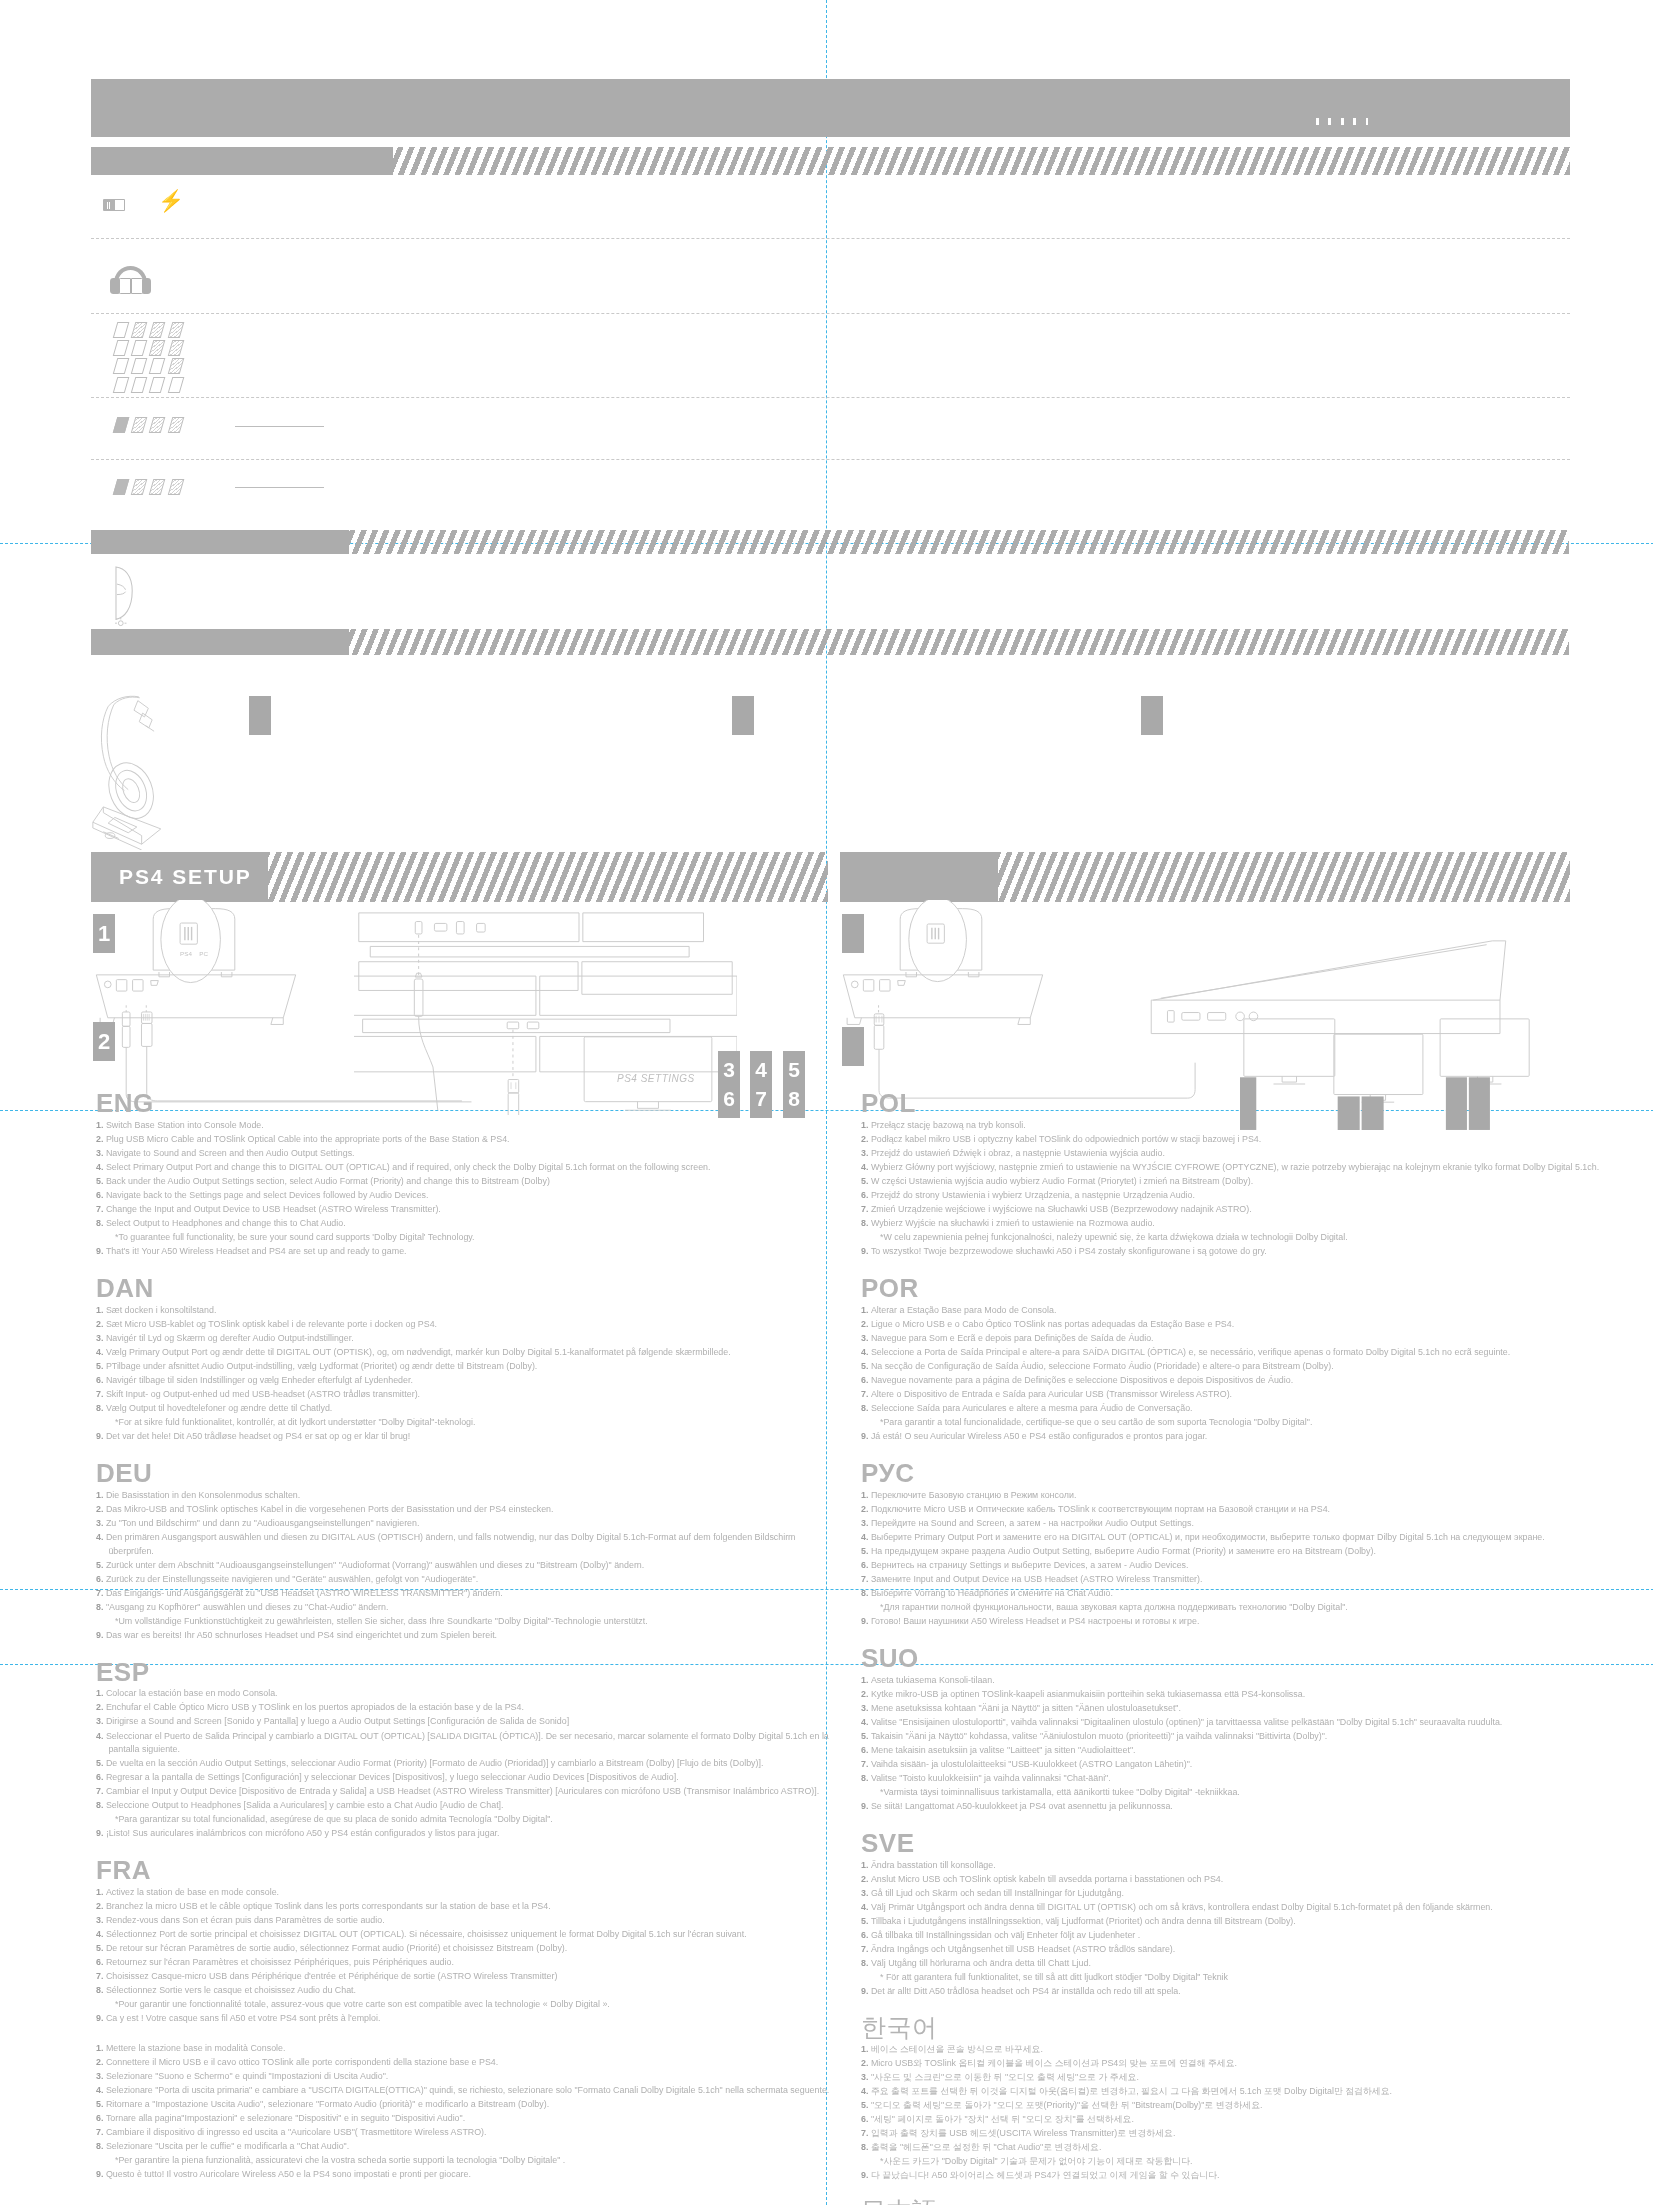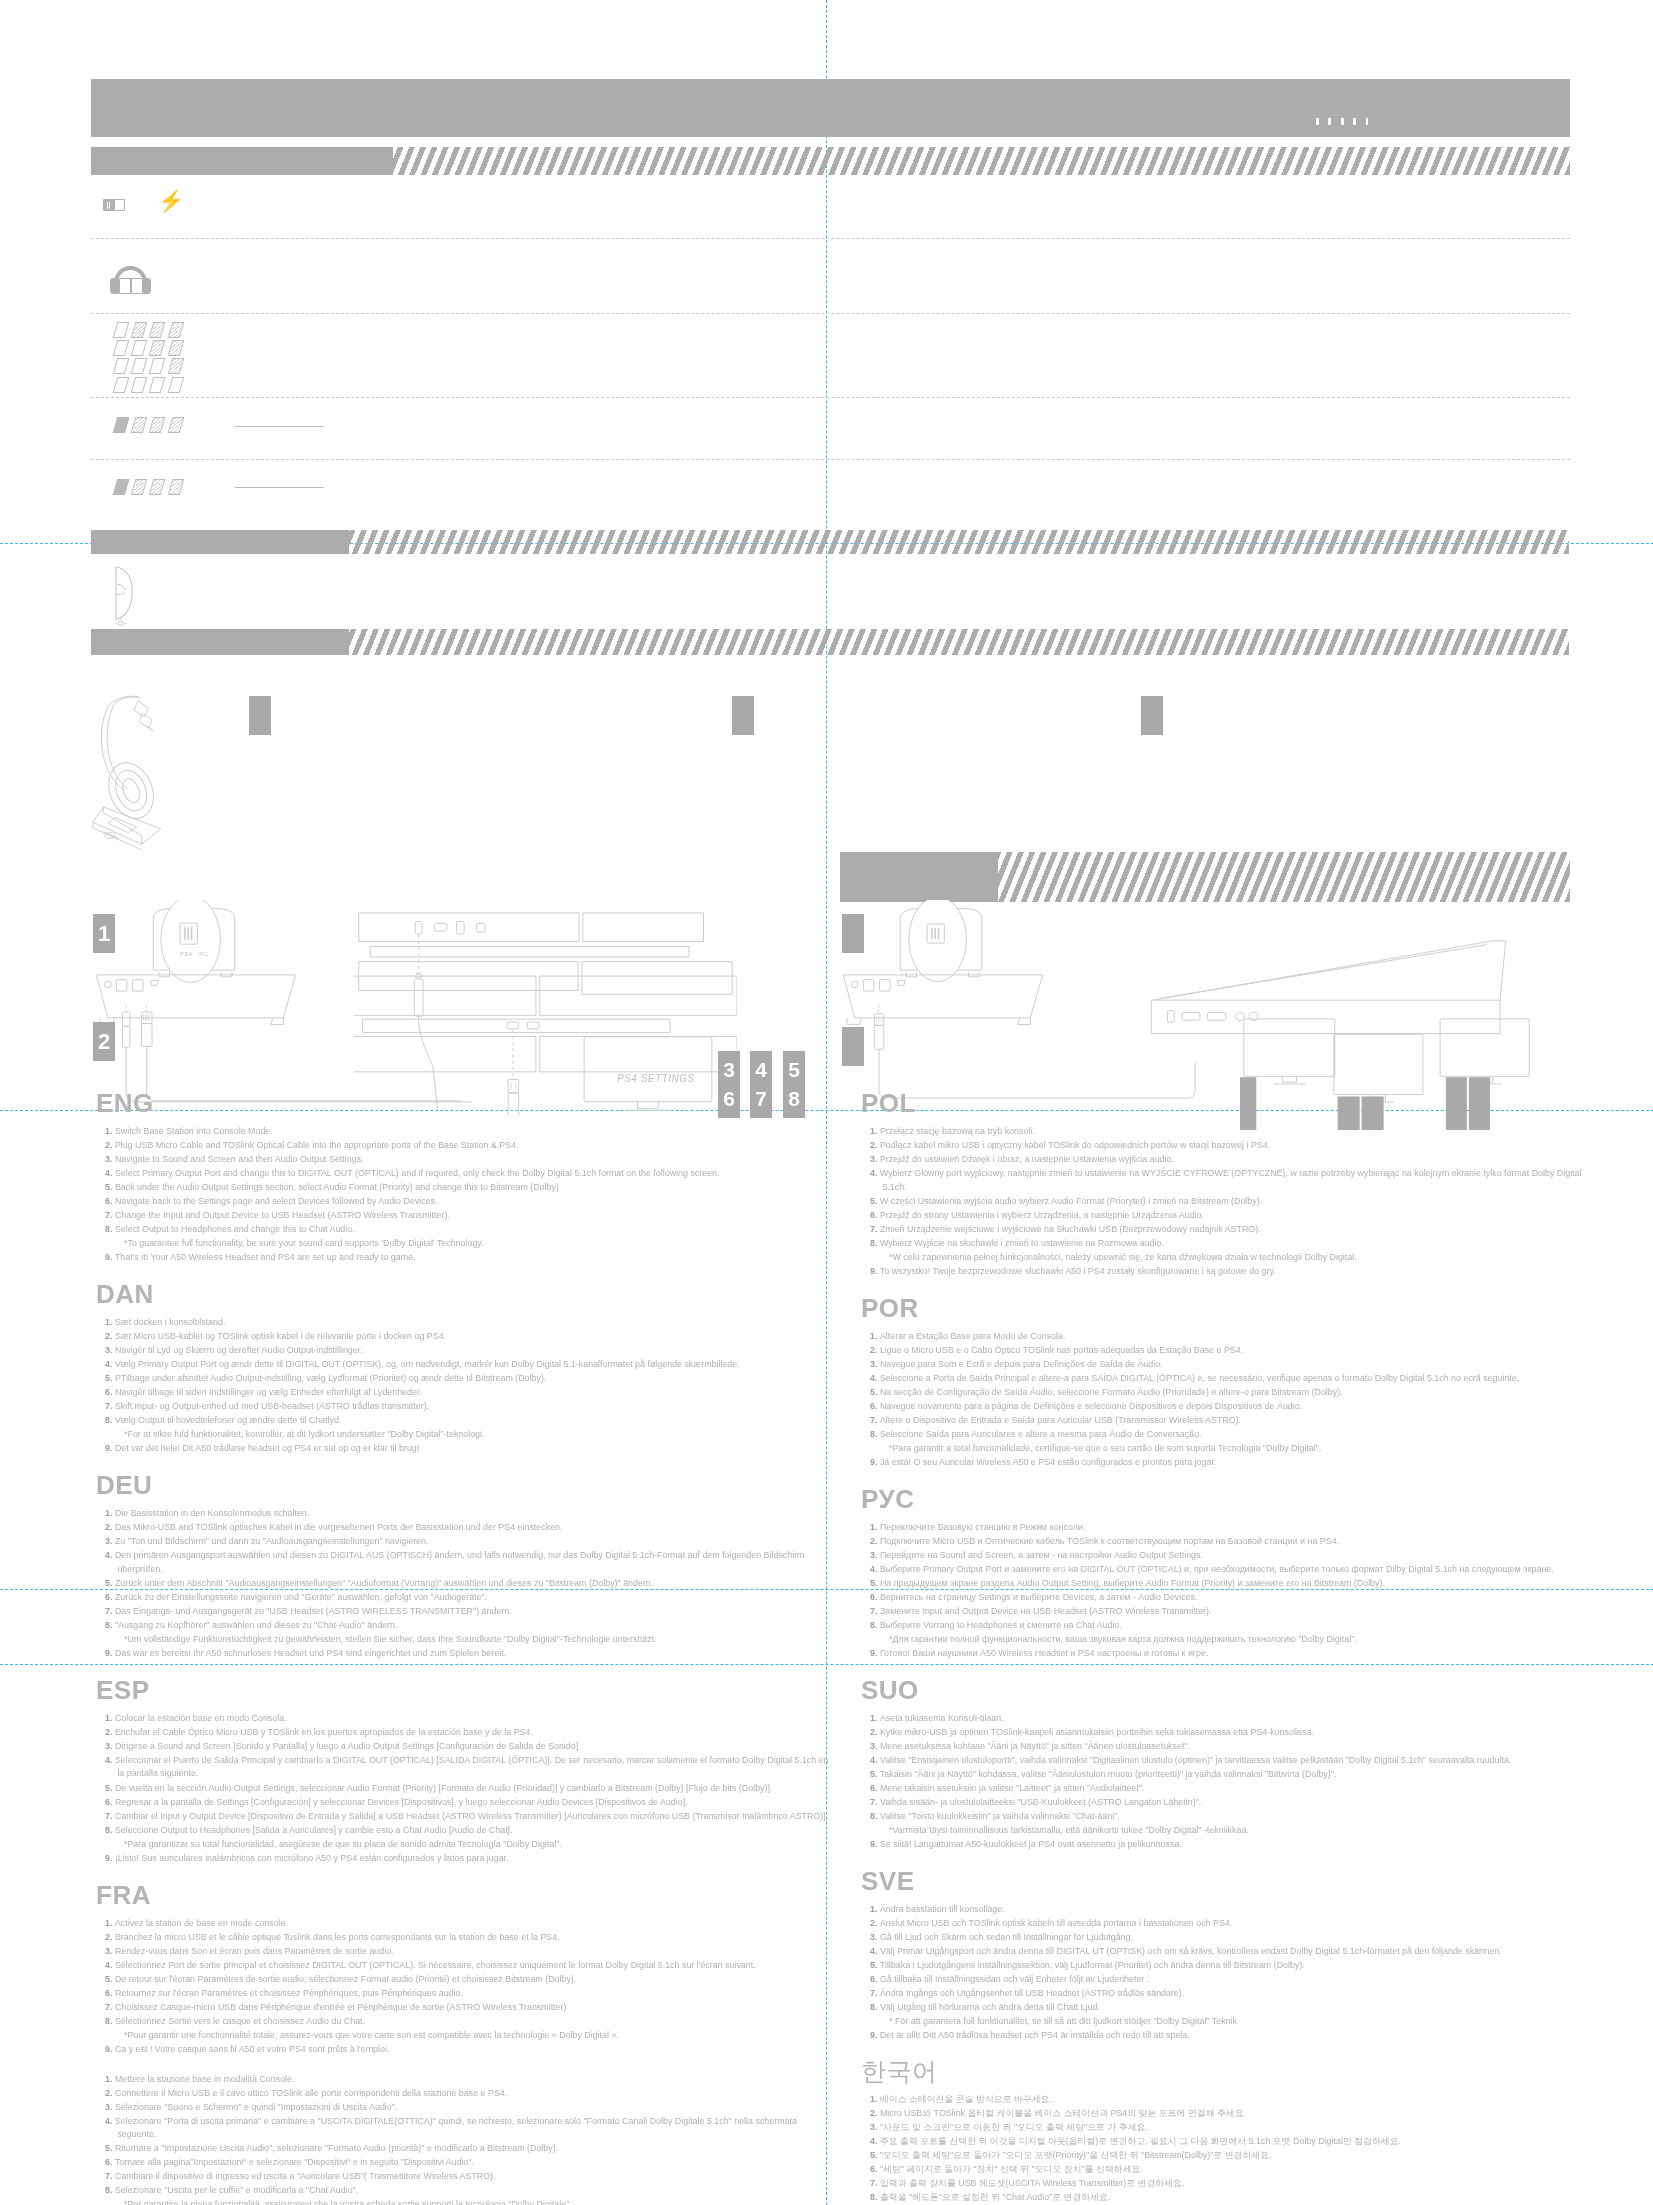"PS4 SETUP" div.banner { html: none -> <div> <div></div> <div></div> <div>PS4 SETUP</div> </div> }
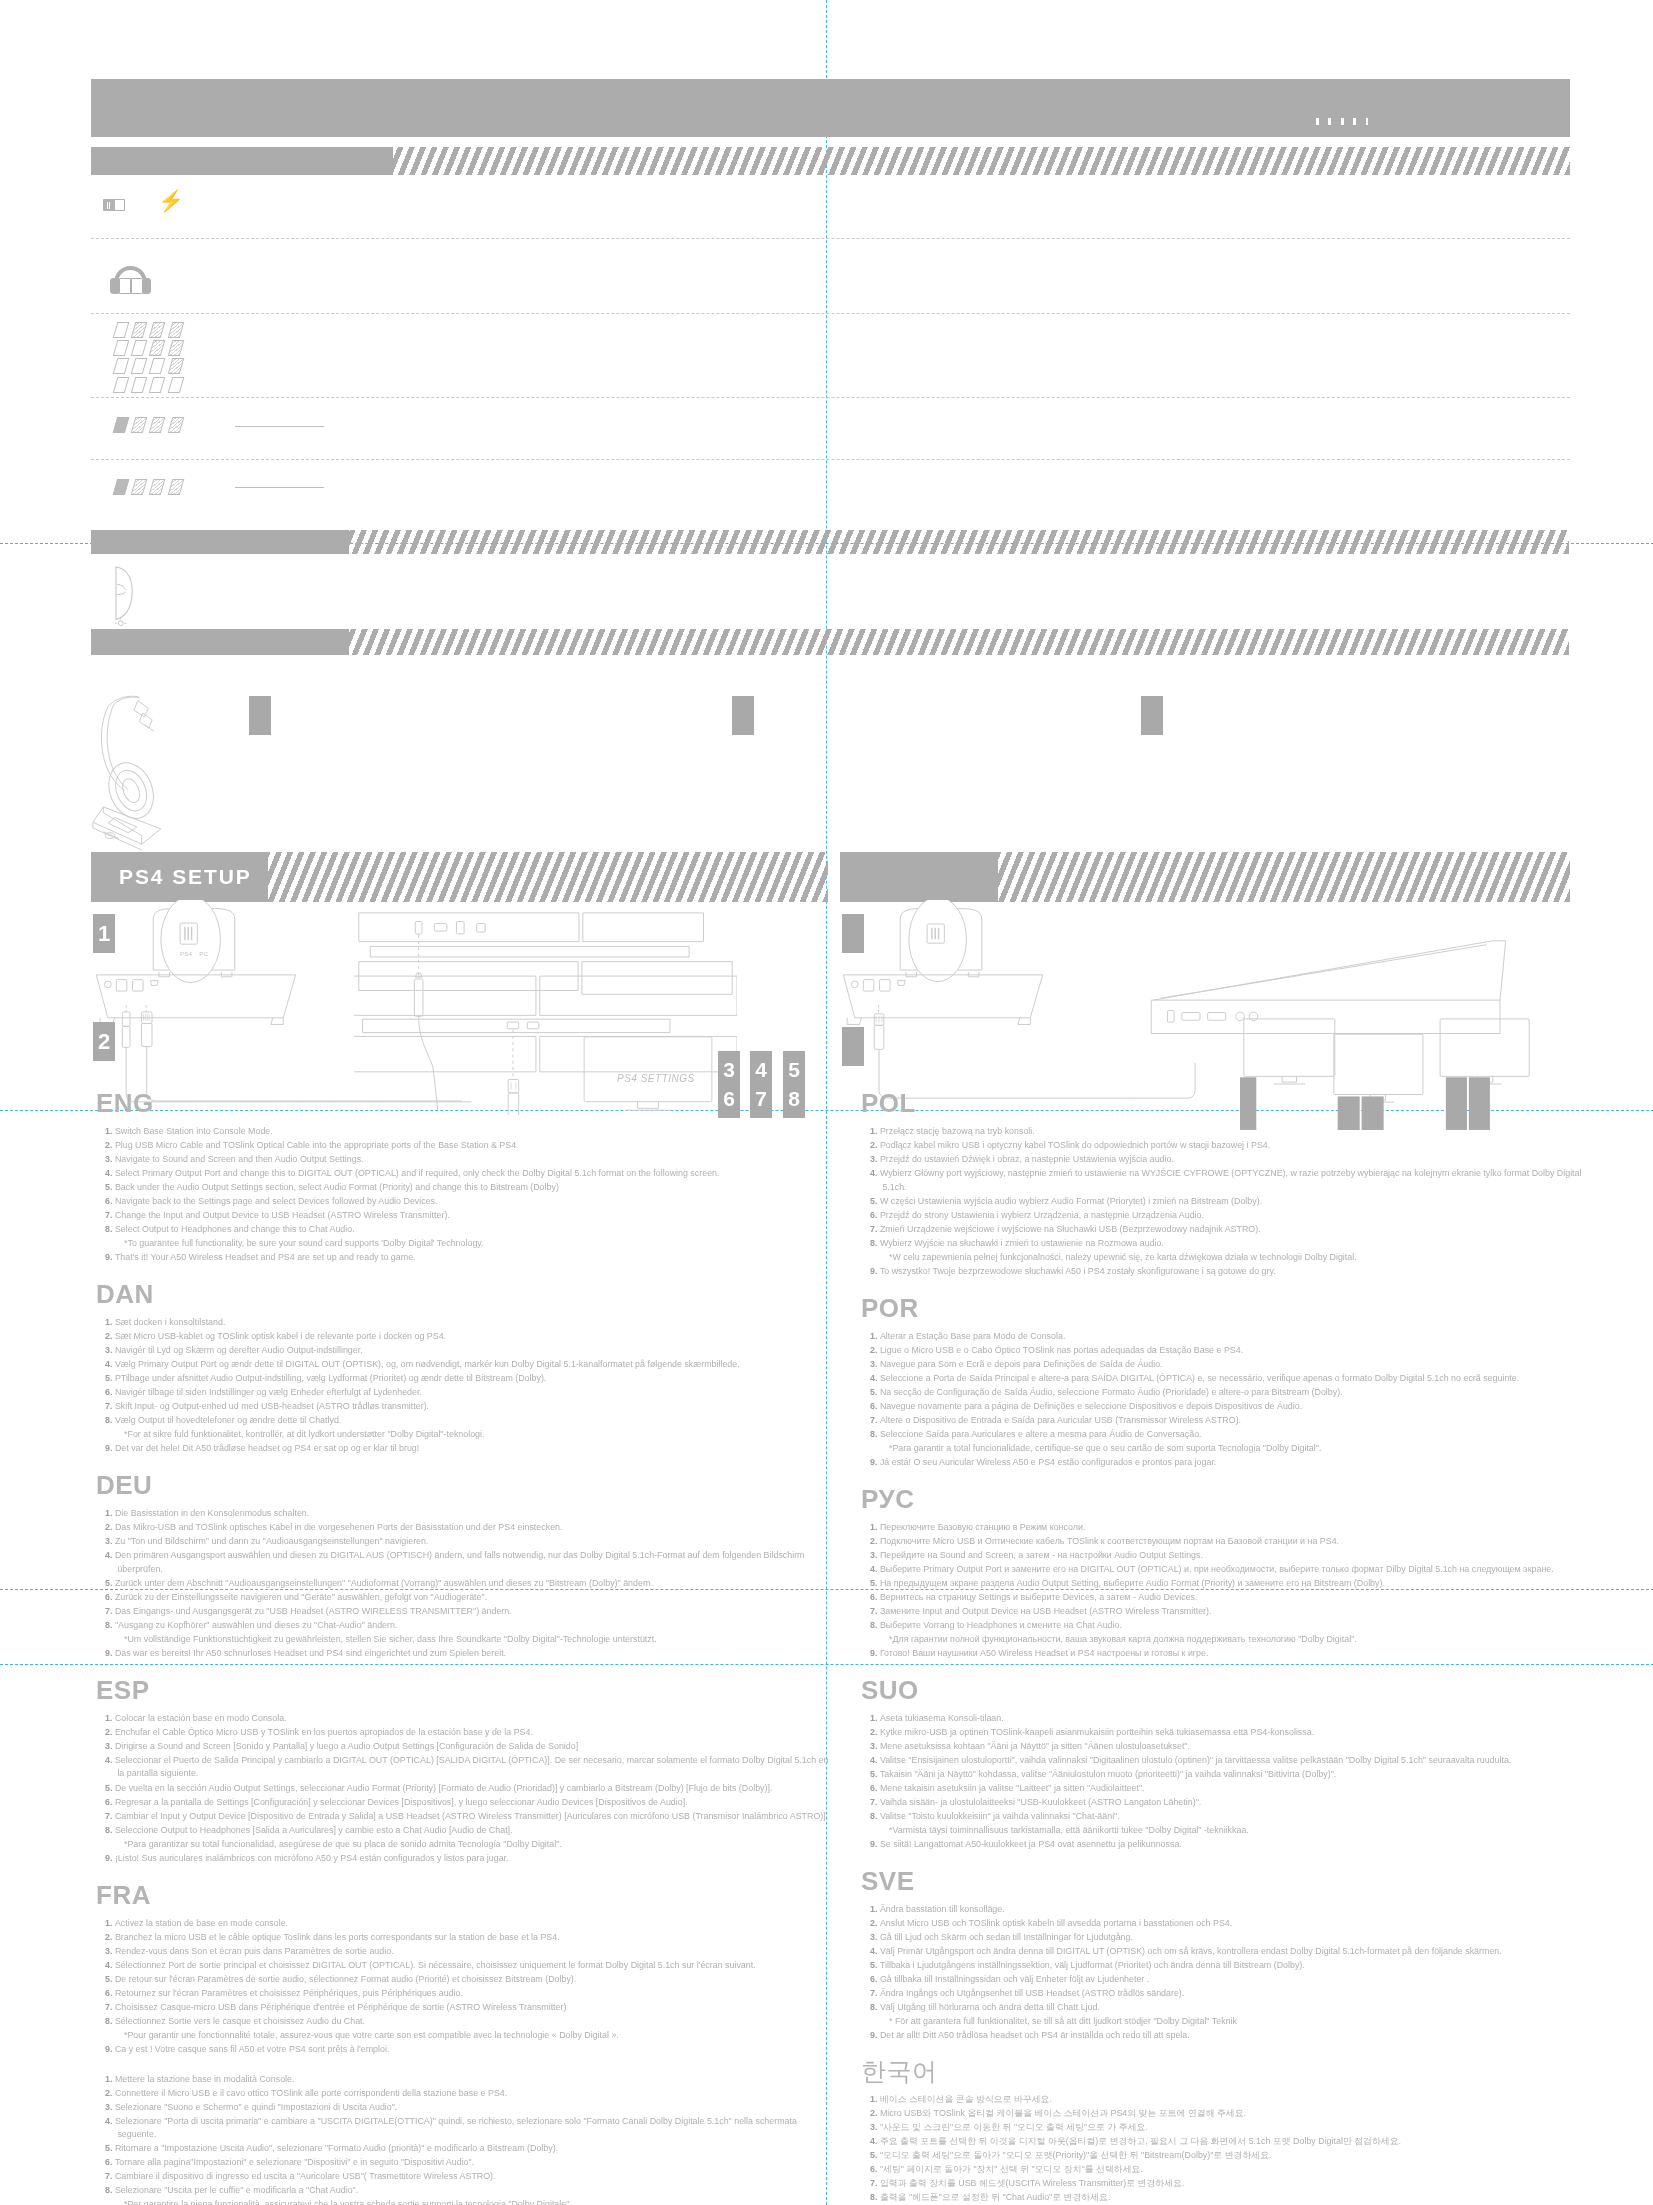"1. Switch Base Station into" ol.steps { margin: 9px -> 0 }
